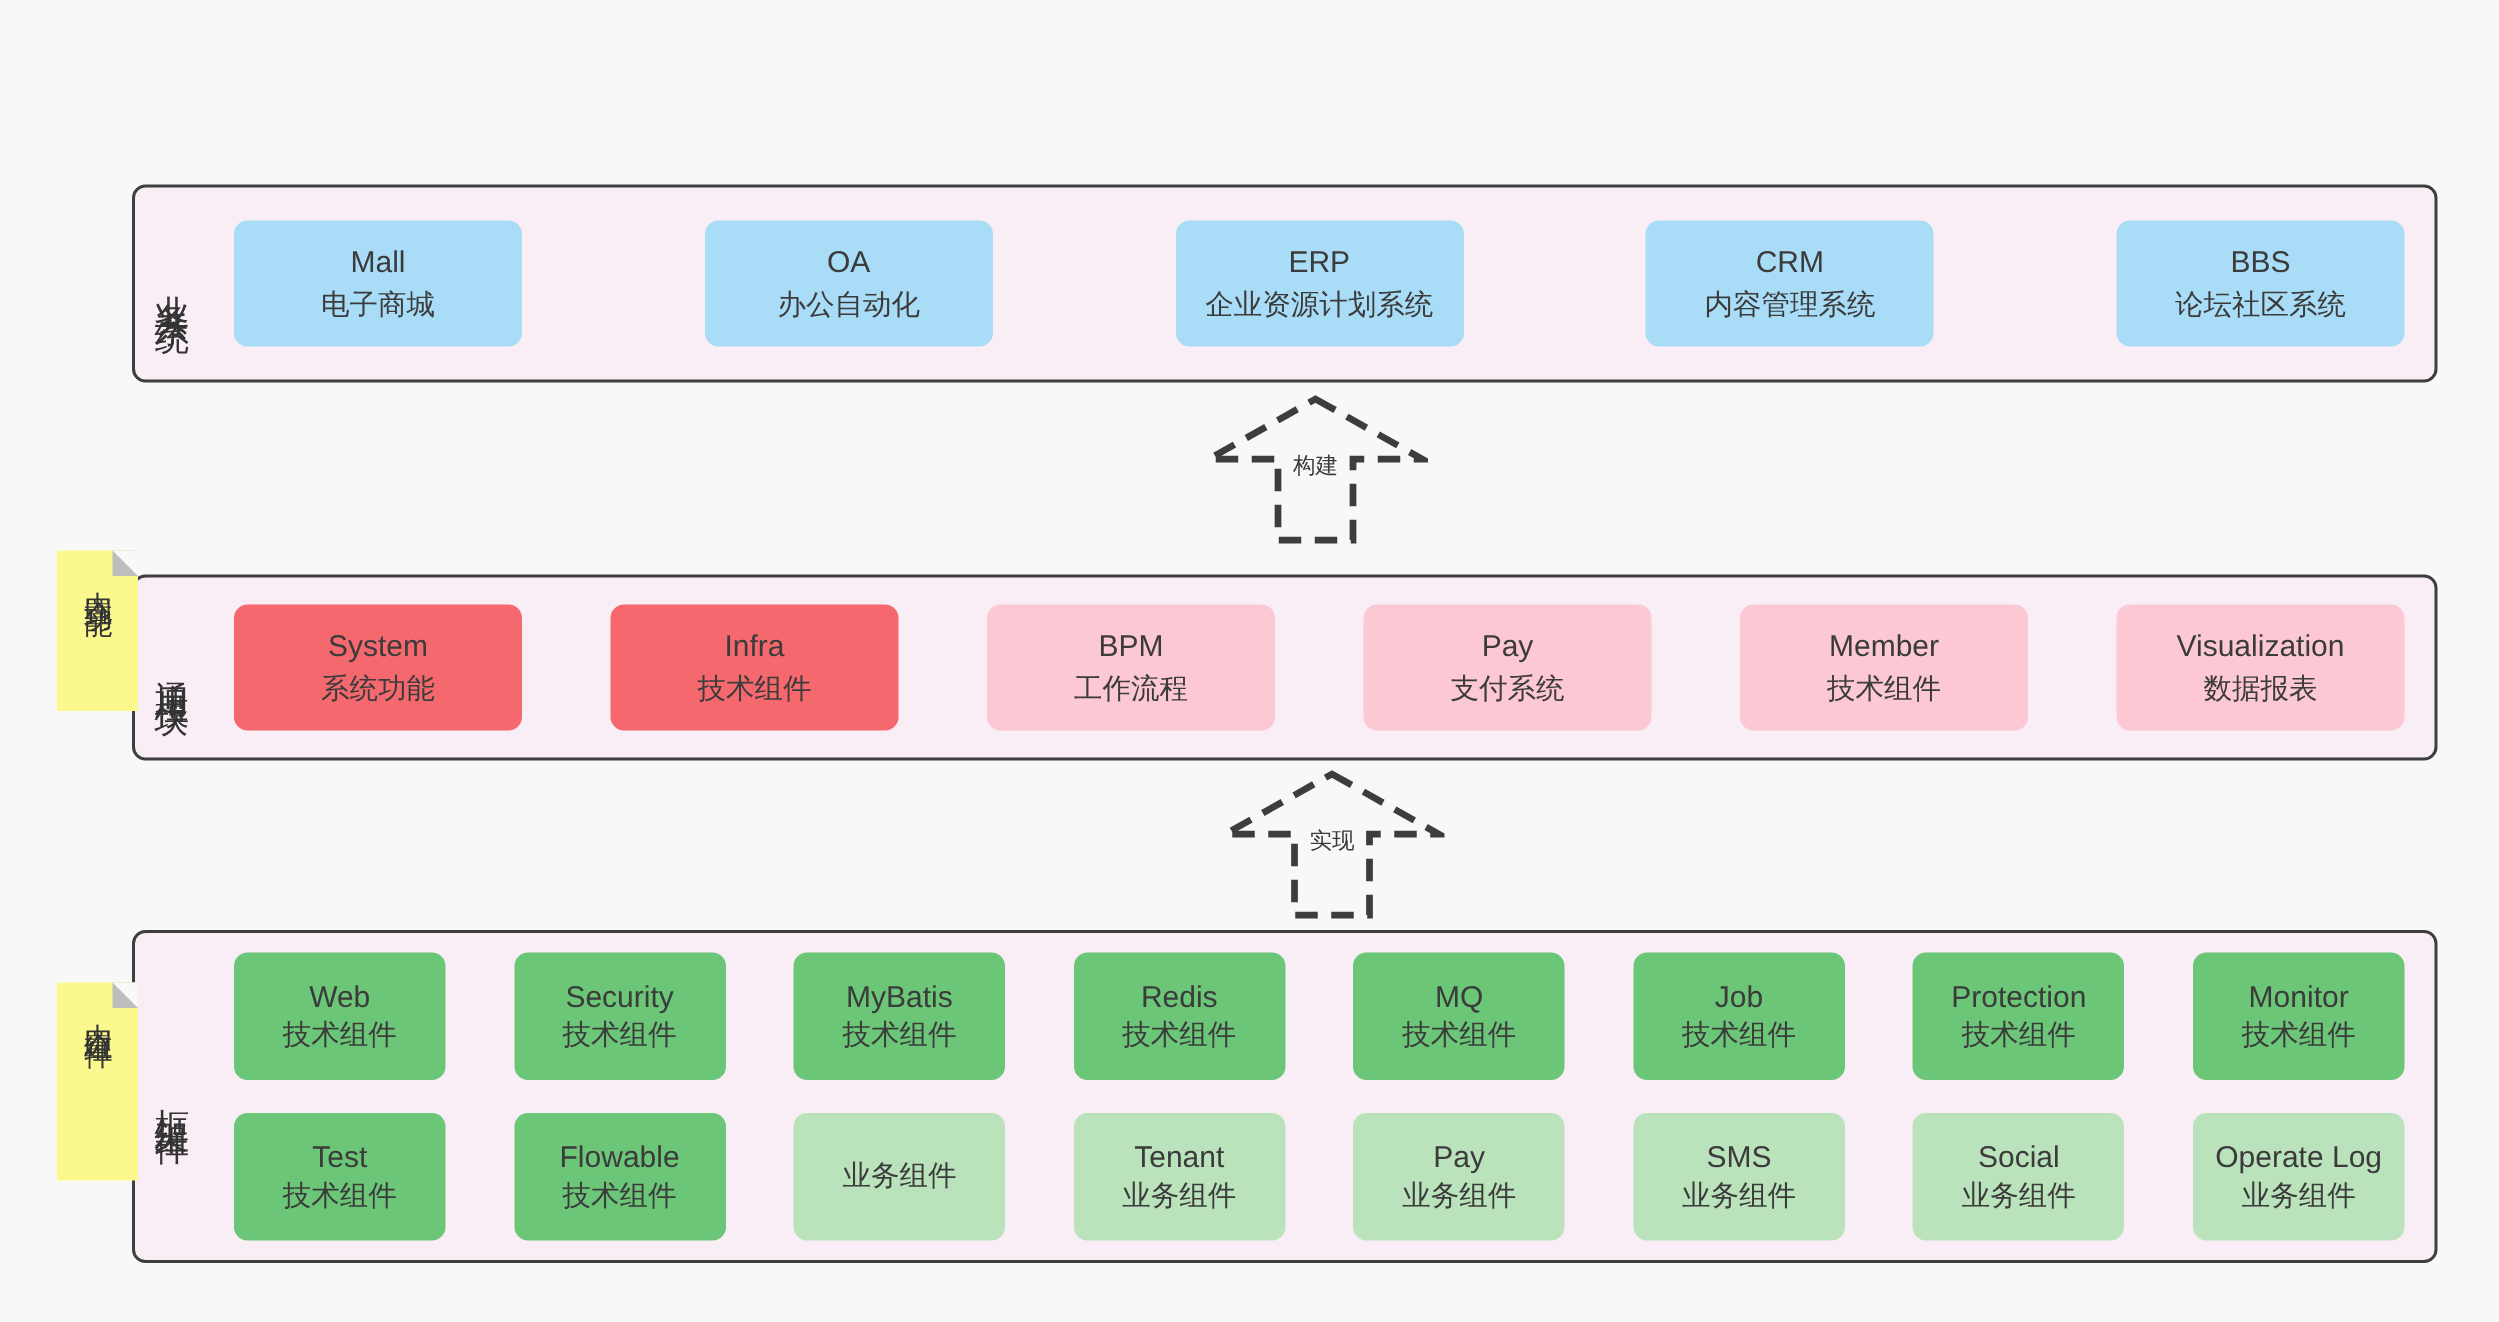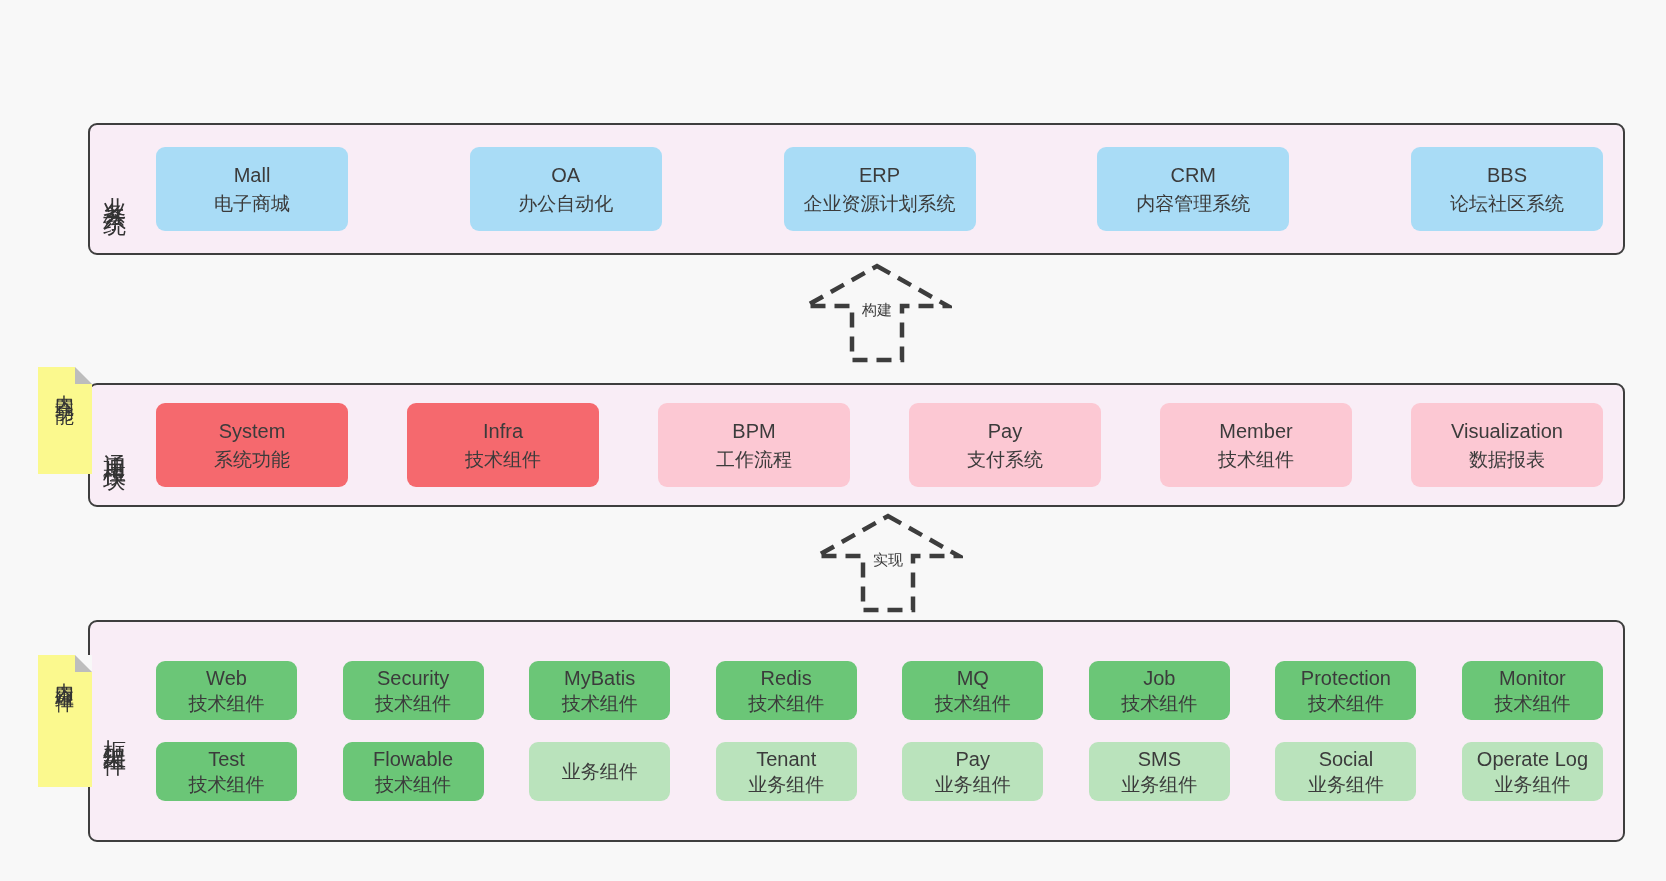"Web" .bx8 { height: 59px -> 85px }
